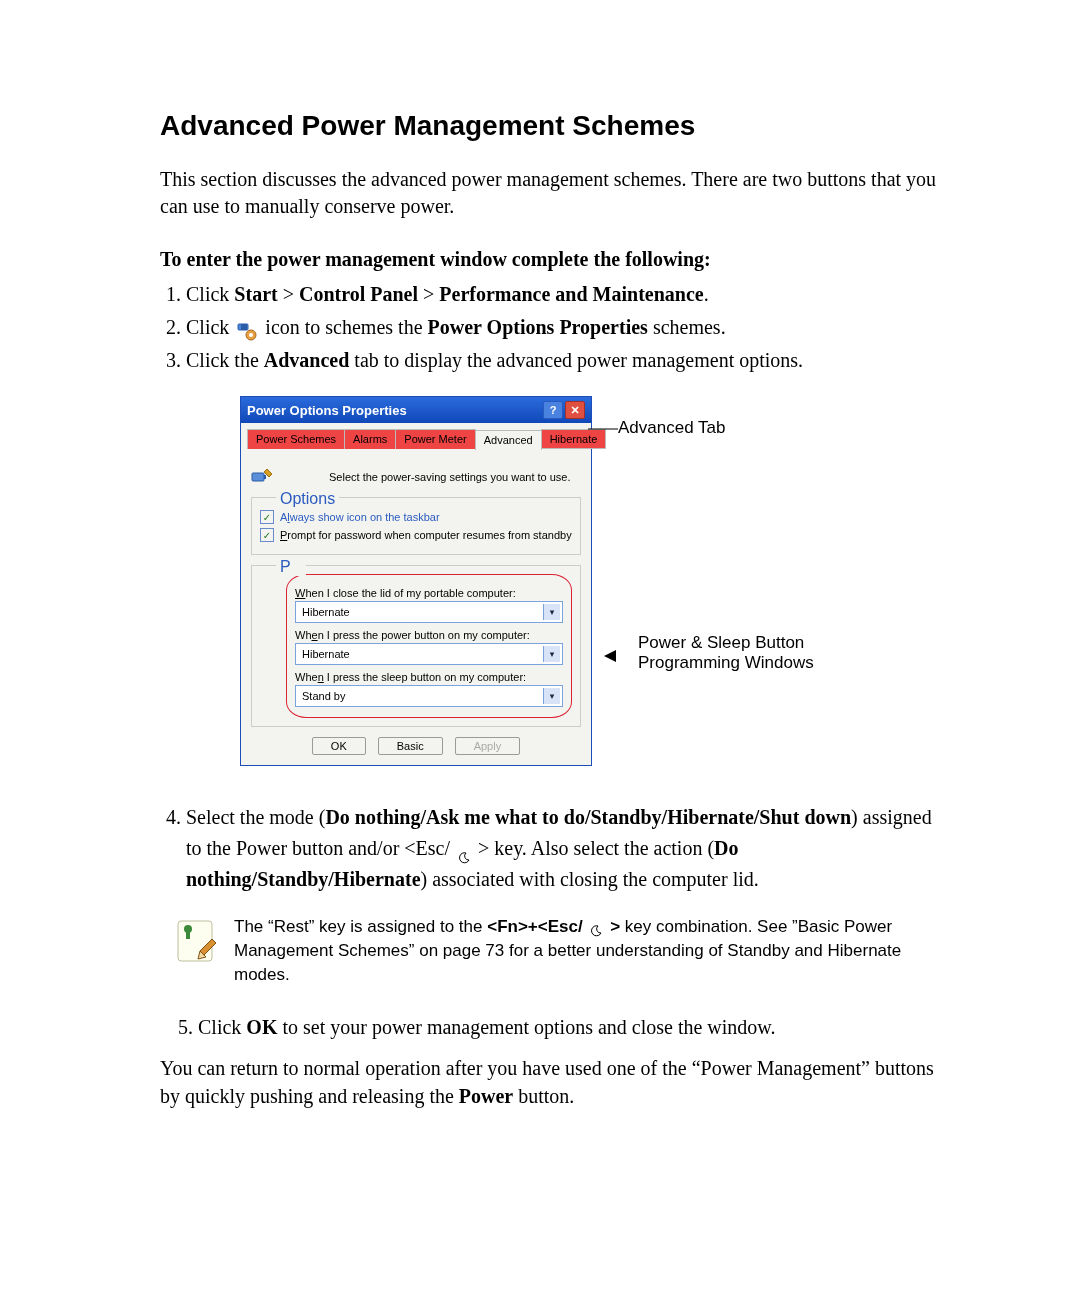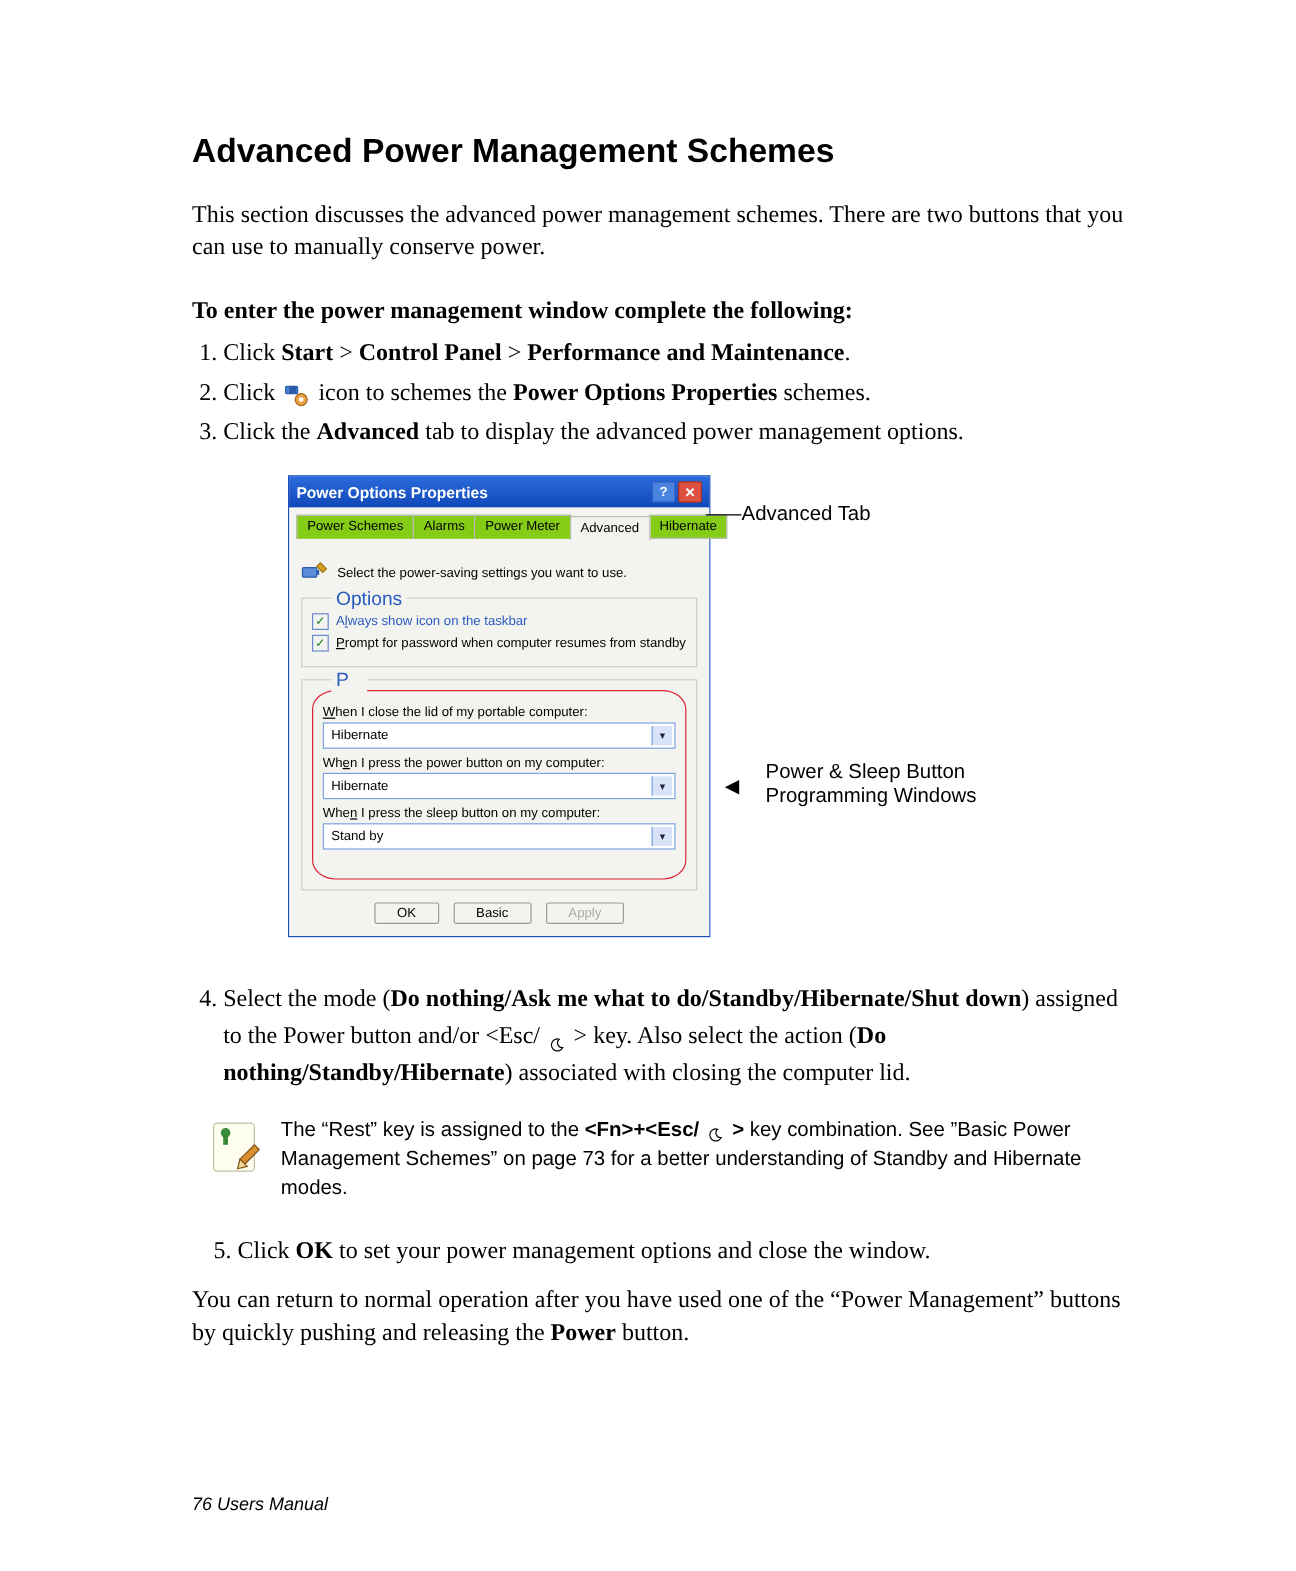"Power Schemes" .tab { background: #84cc16 -> #ef4444 }
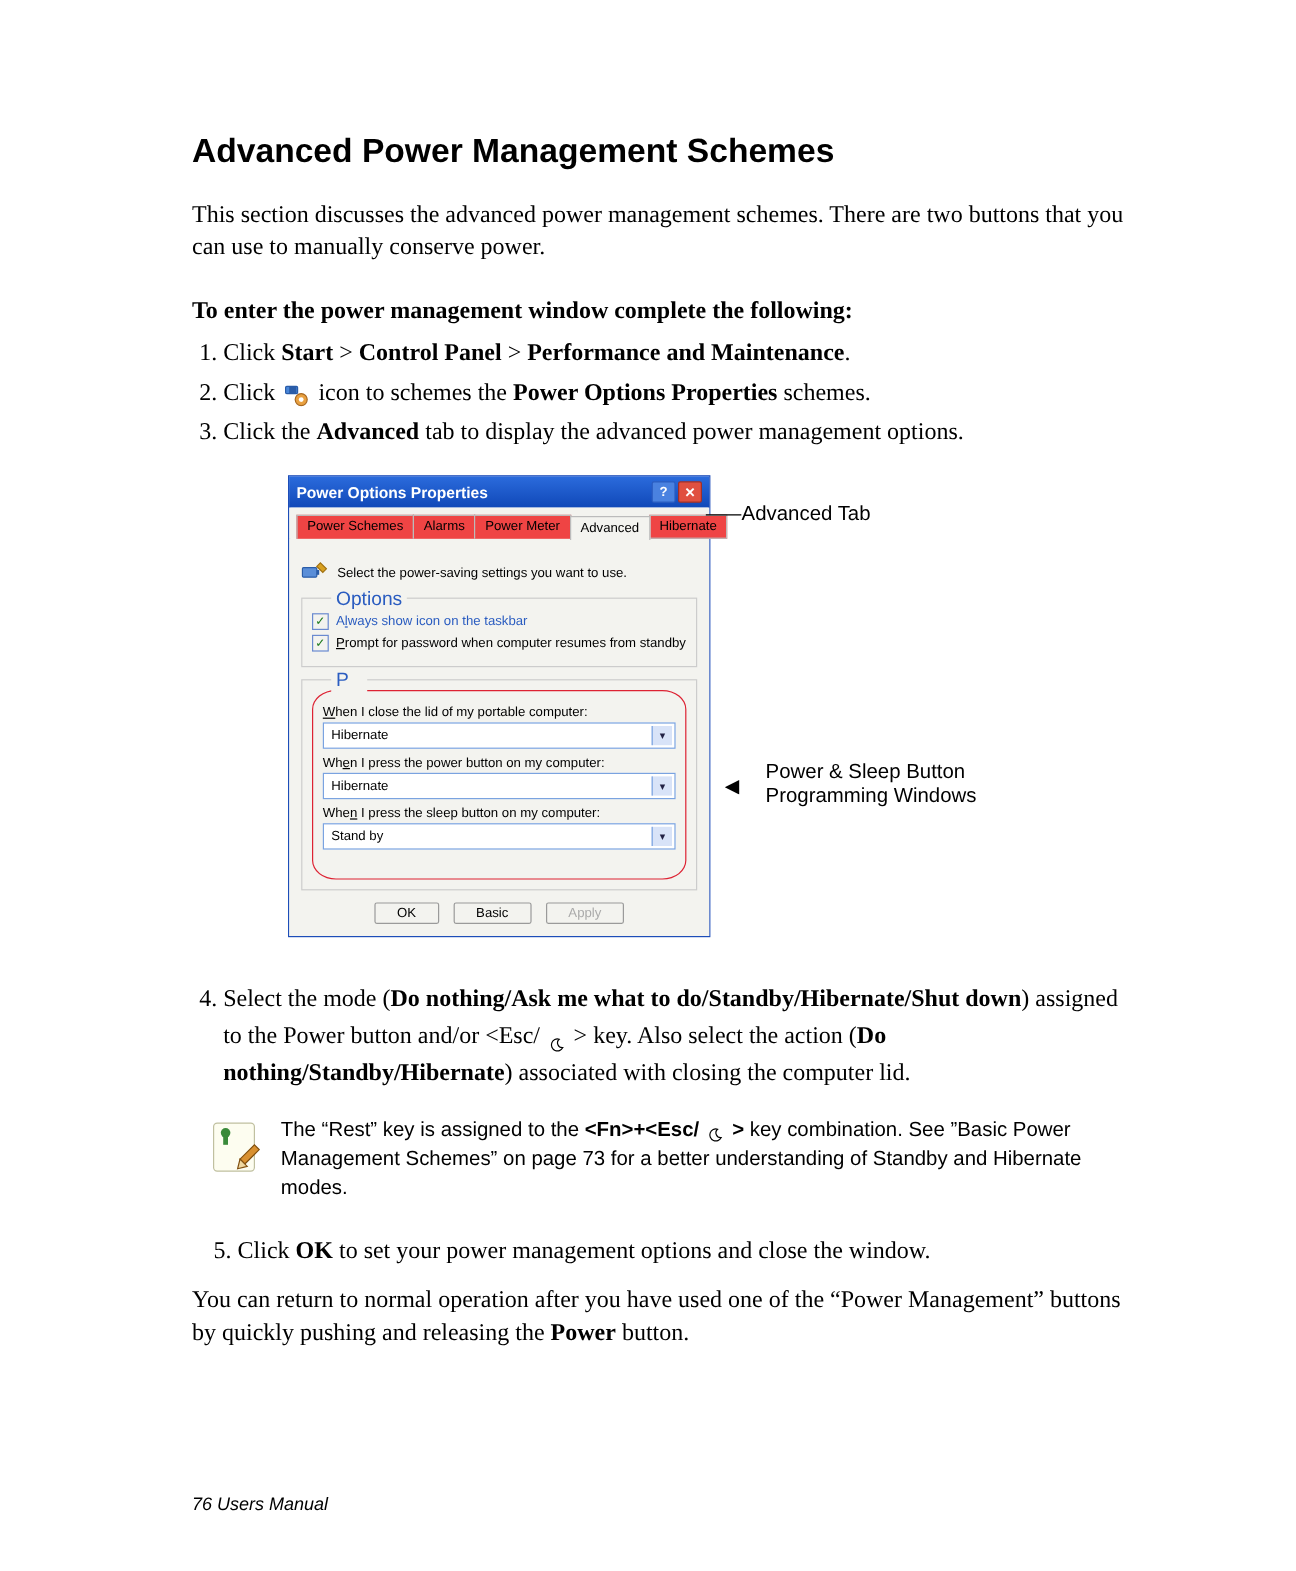"Select the power-saving settings you" .instr-row { gap: none -> 48px }
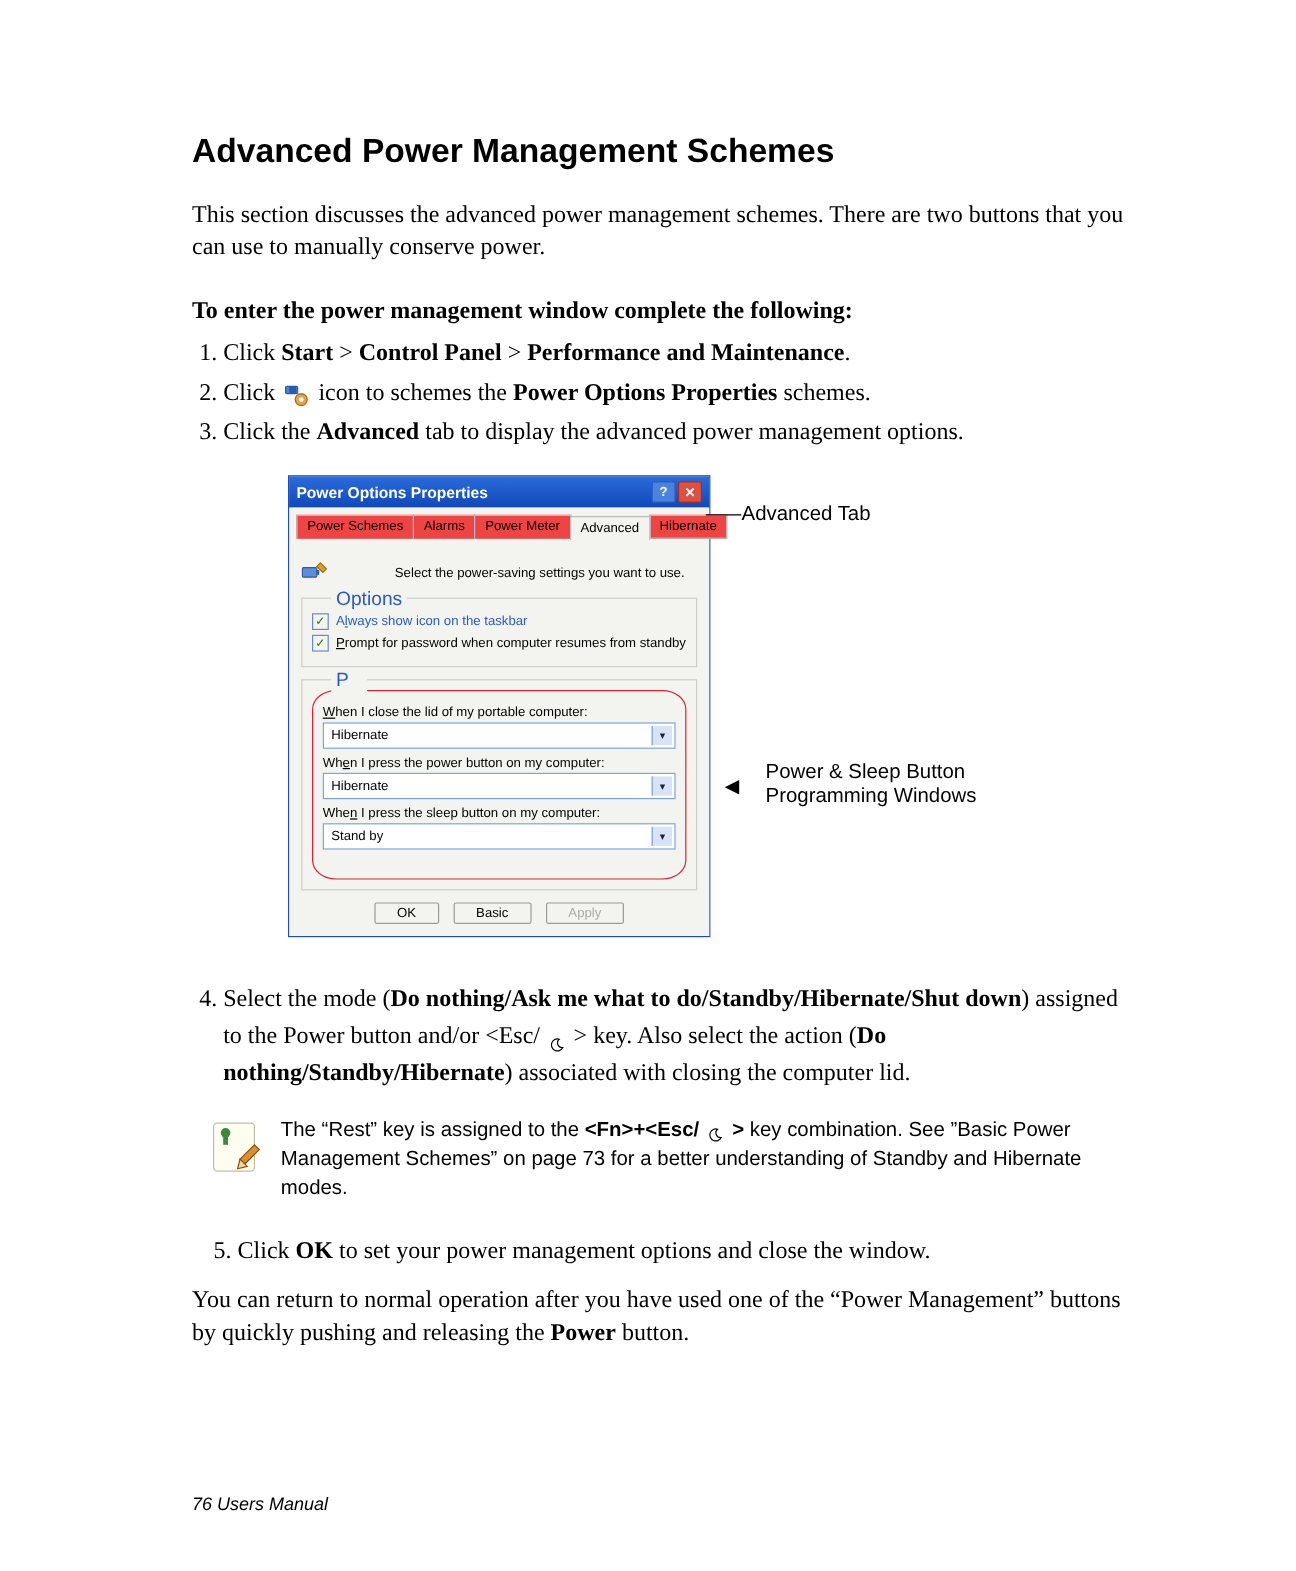"When I close the lid" .power-inner { margin-left: none -> 26px; padding: 6px 8px 24px 8px -> 6px 8px 10px 8px }
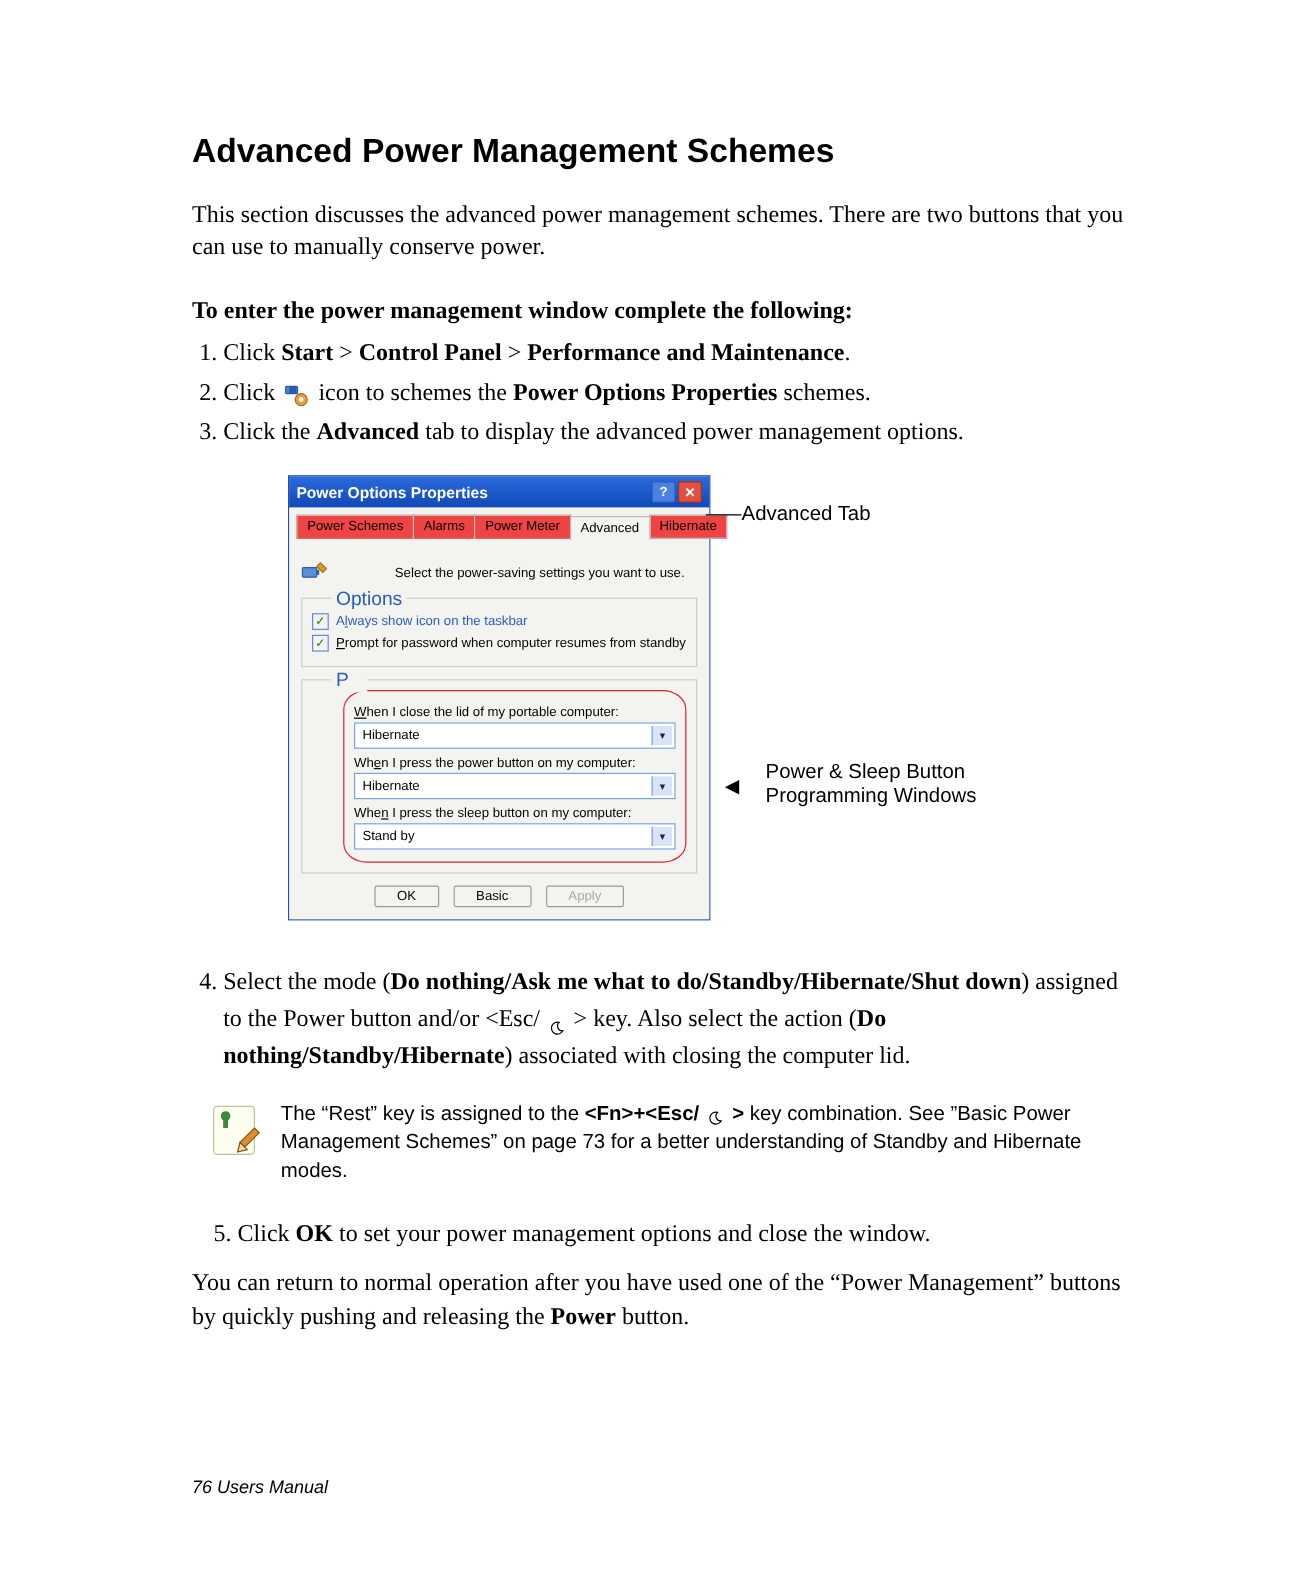"76 Users Manual" div.footer { html: <div>76 Users Manual</div> -> none }
